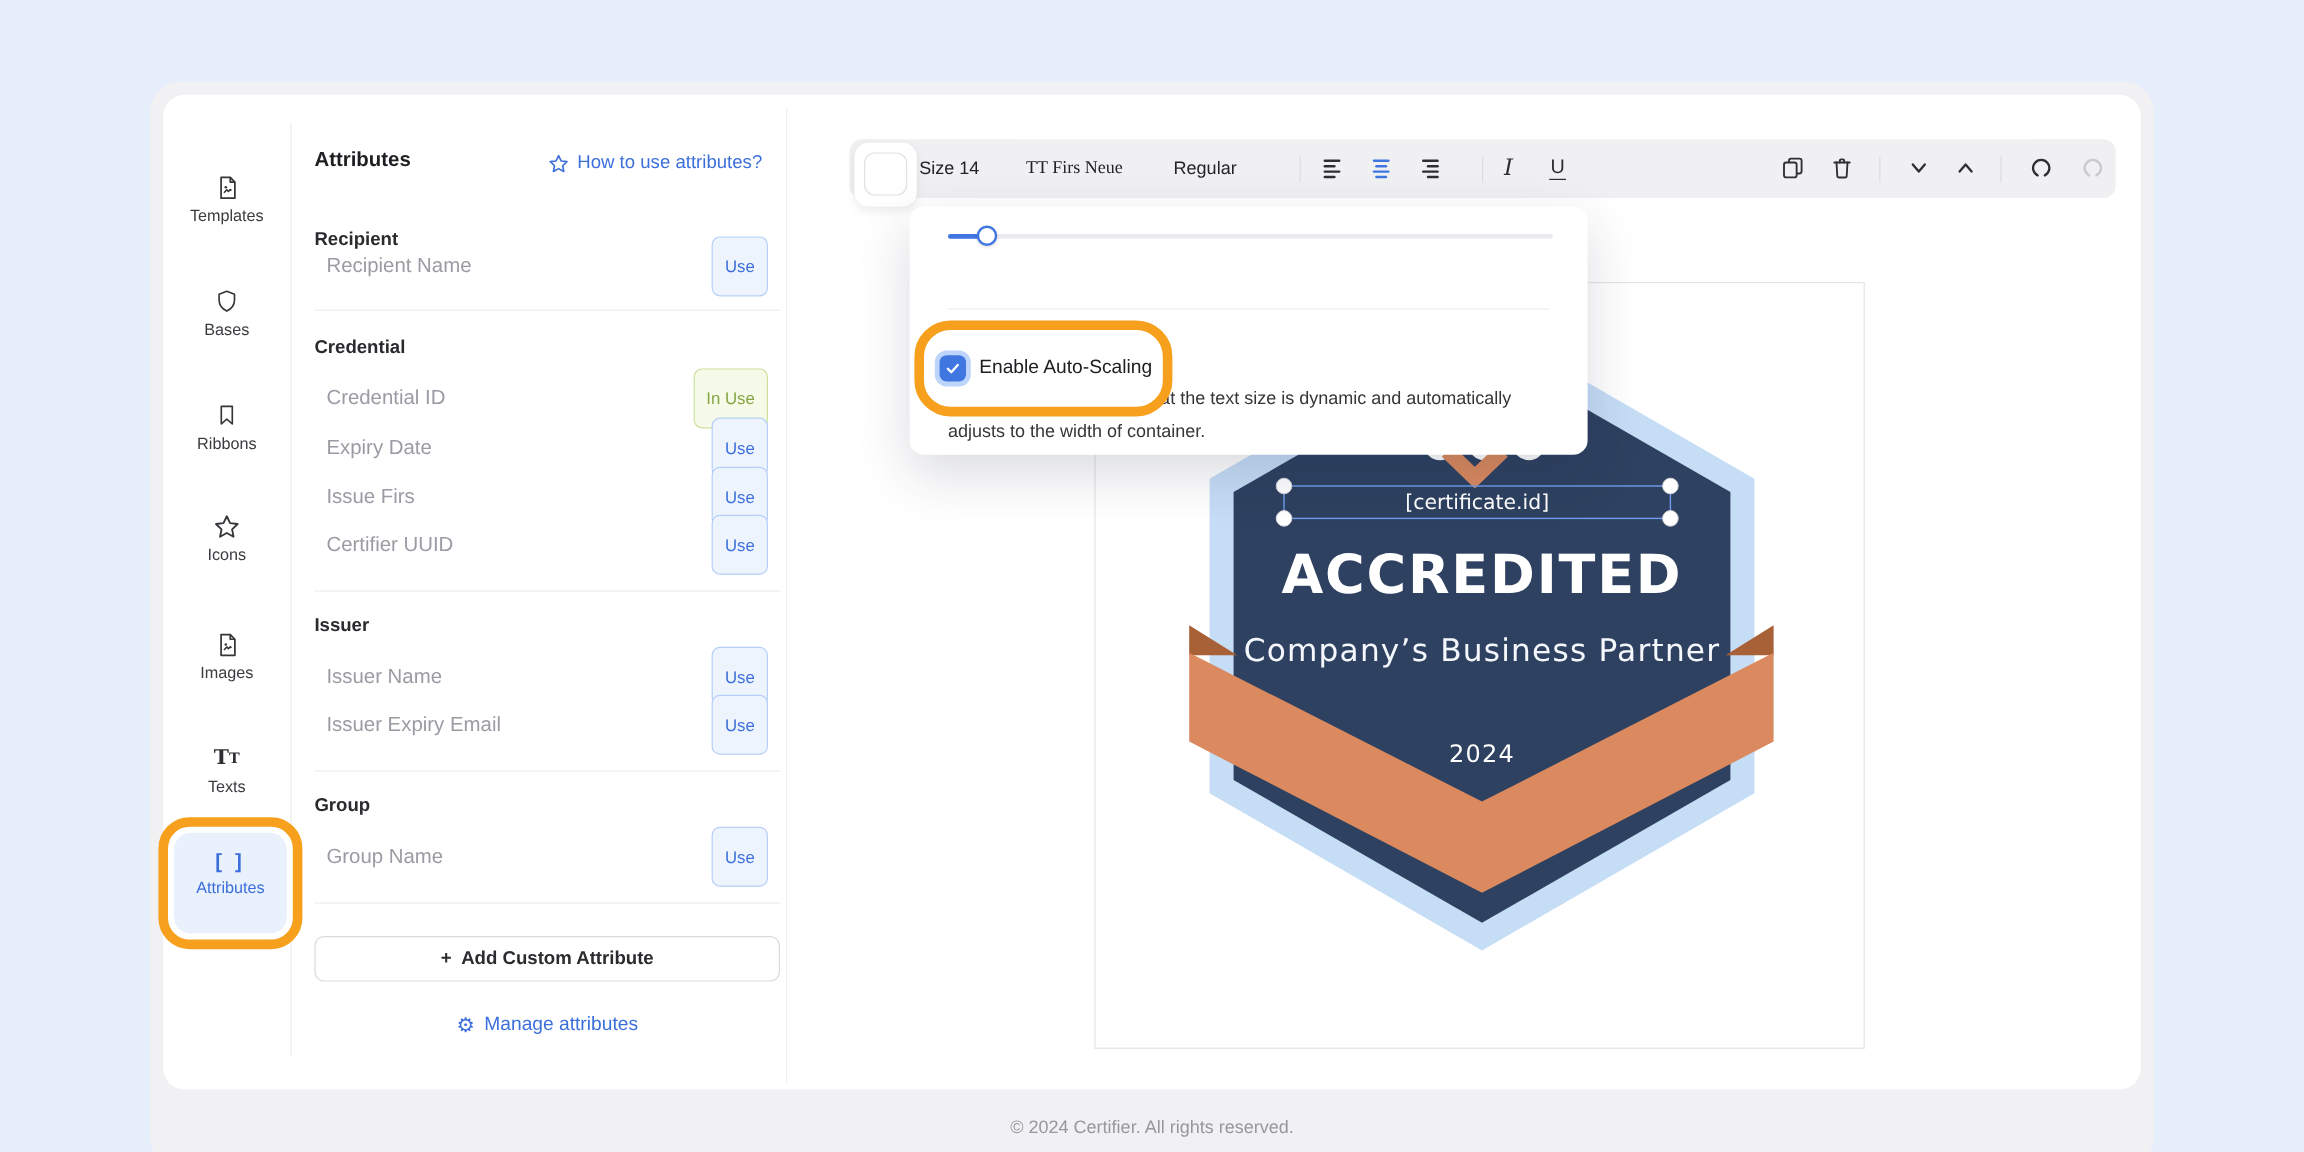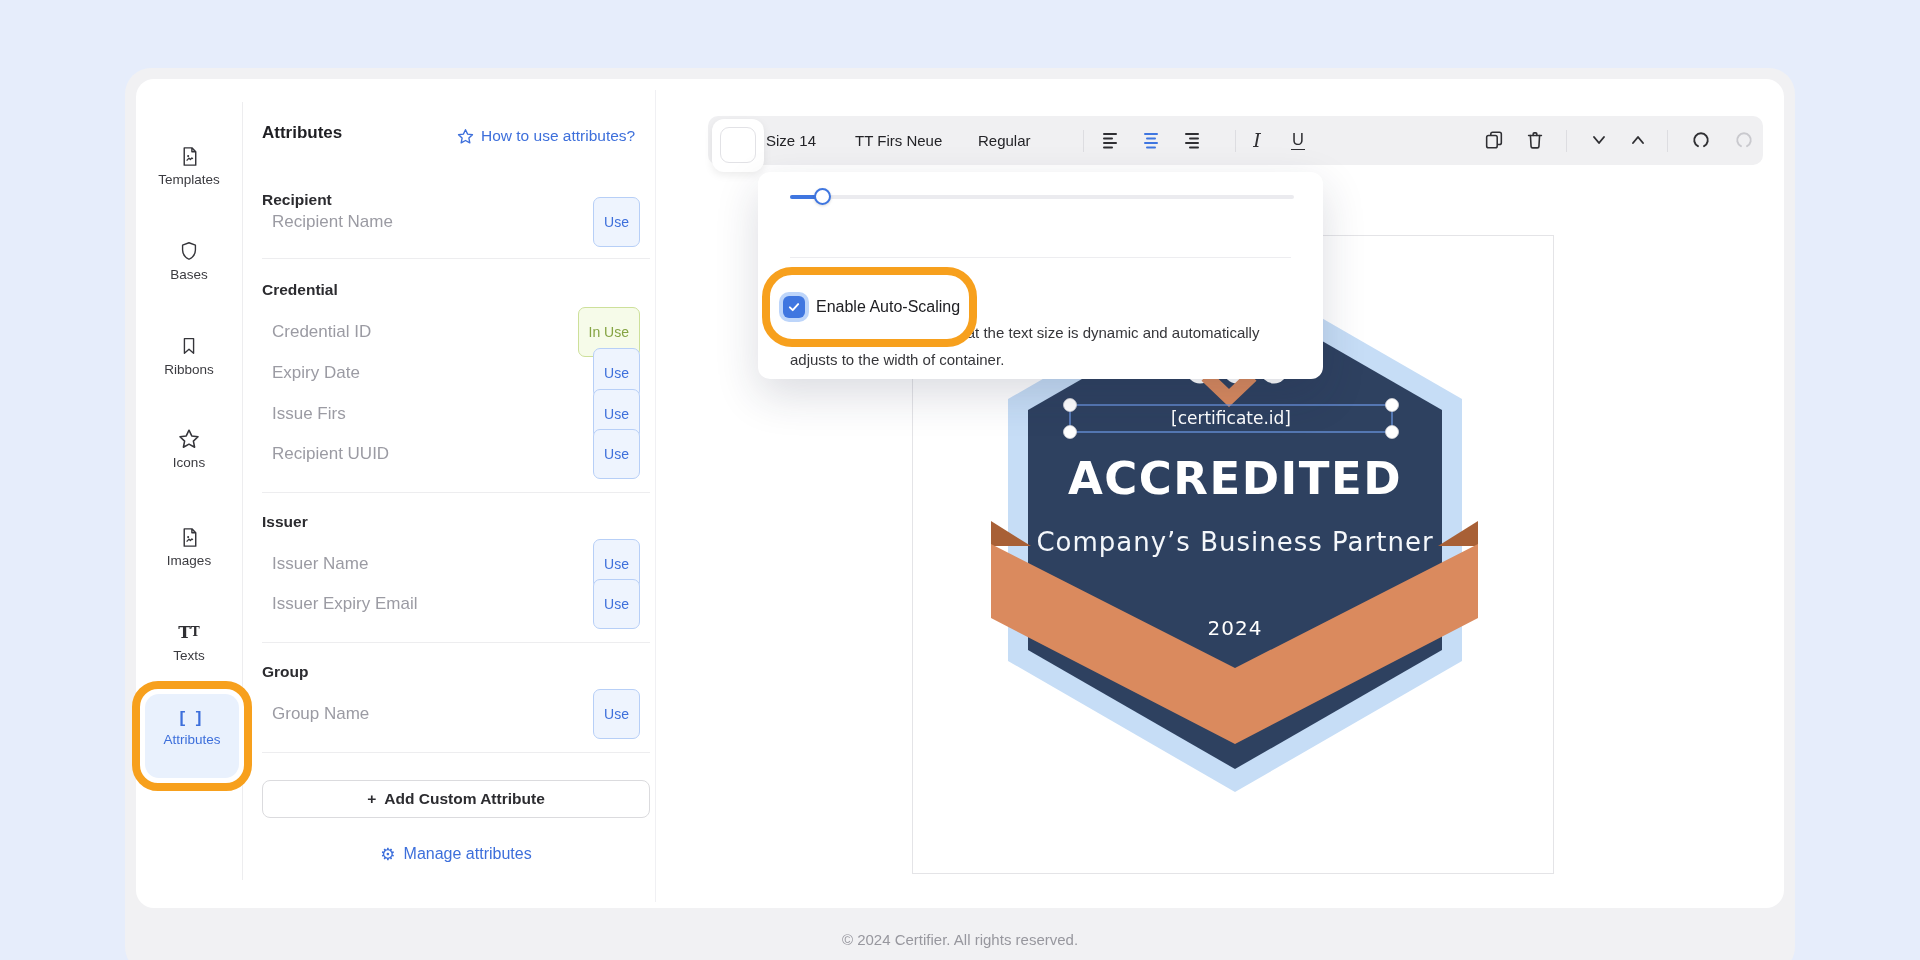"TT Firs Neue" div.abs { font-family: none -> Liberation Serif, serif }
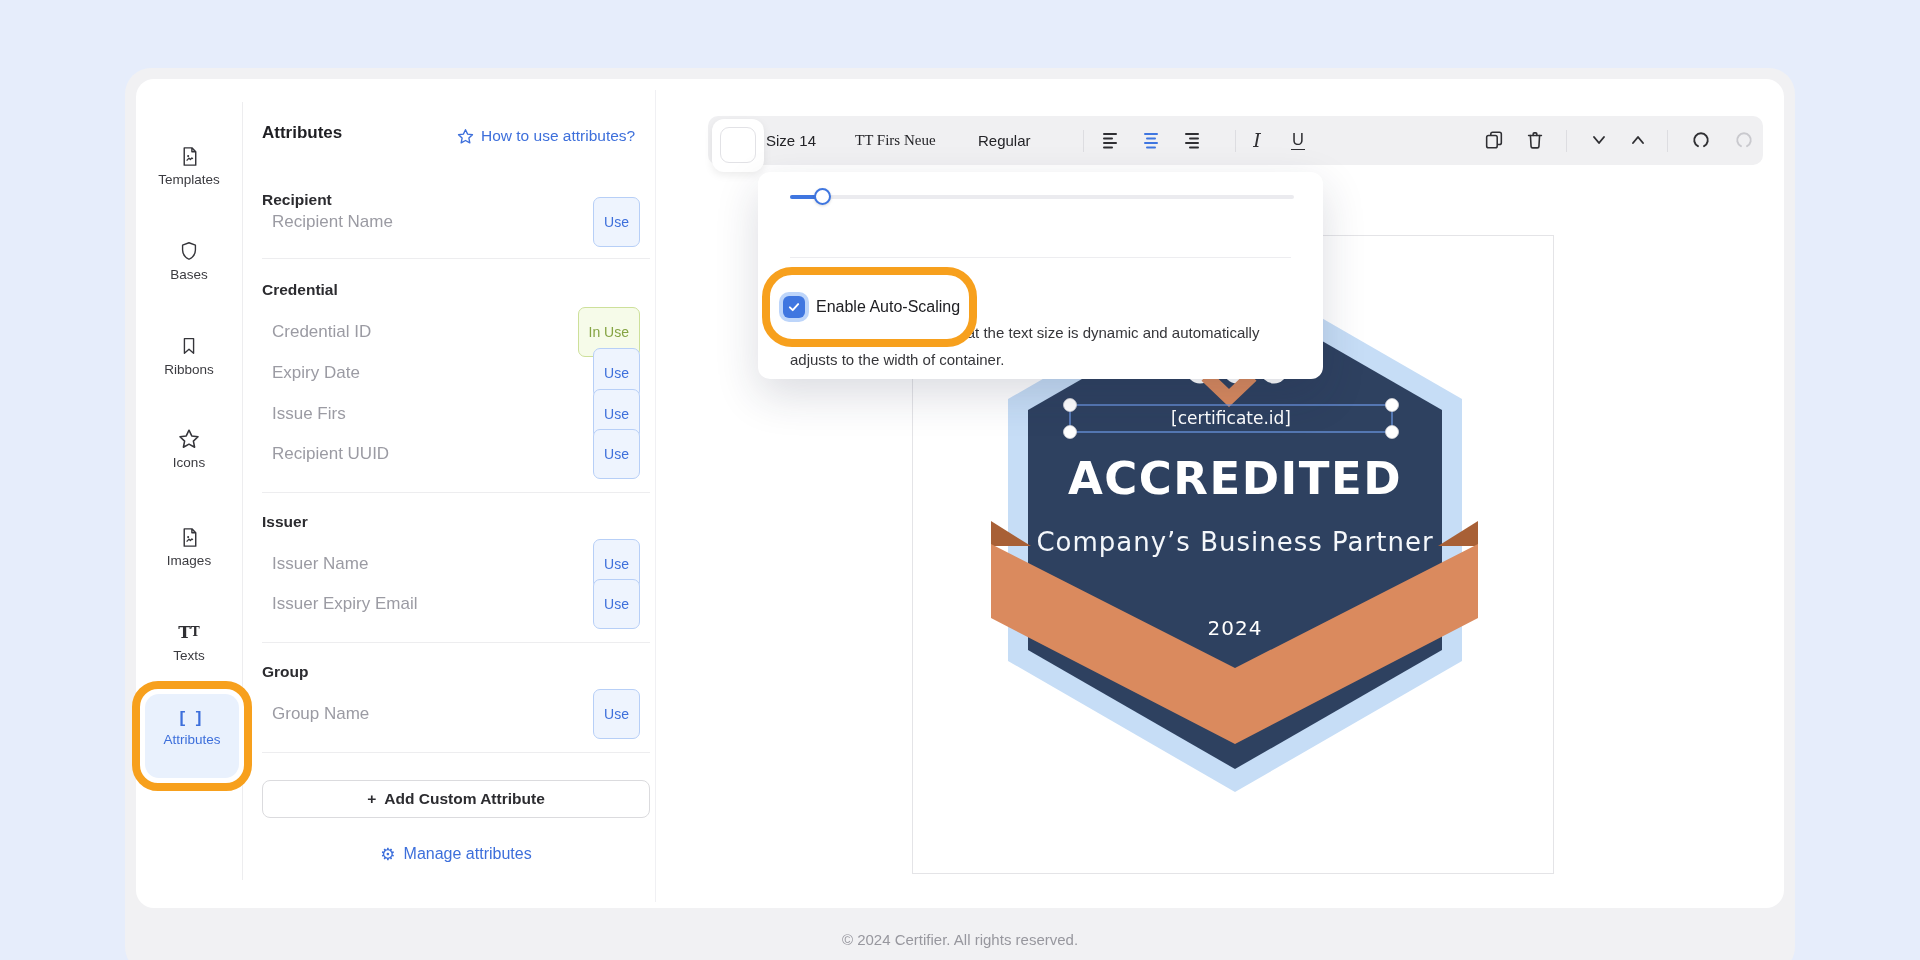"Recipient UUID" span.attr-name { text: Recipient -> Certifier }
